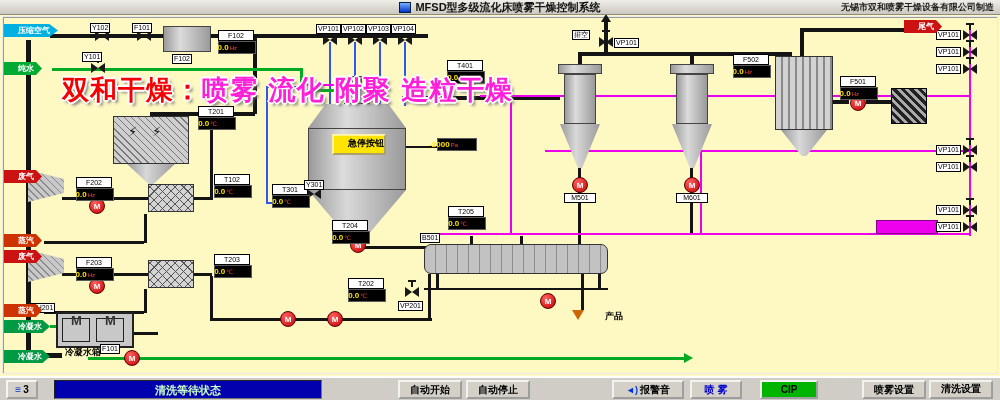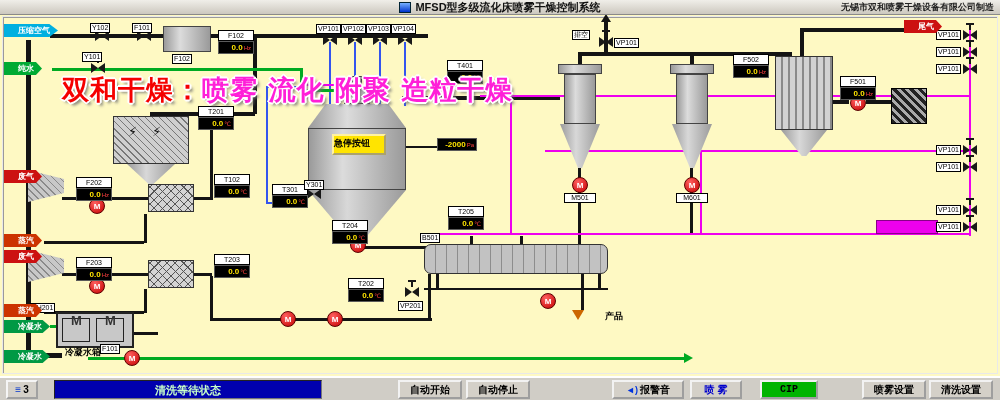"0.0" .disp .val { padding: 0 2px -> 0 18px }
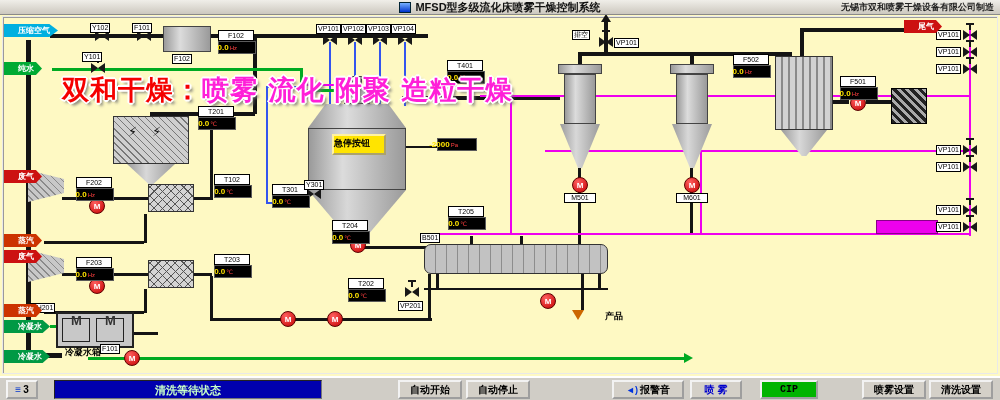"急停按钮" .estop { text-align: left -> right }
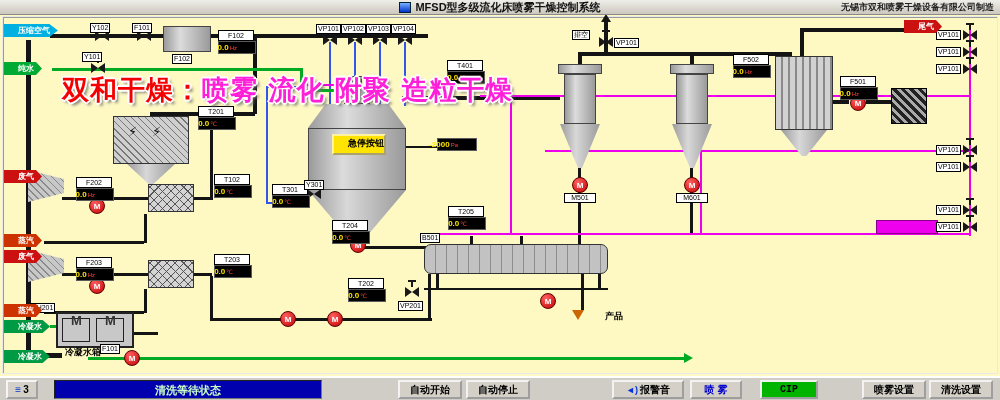"CIP" button.hbtn { font-family: Liberation Mono, monospace -> none }
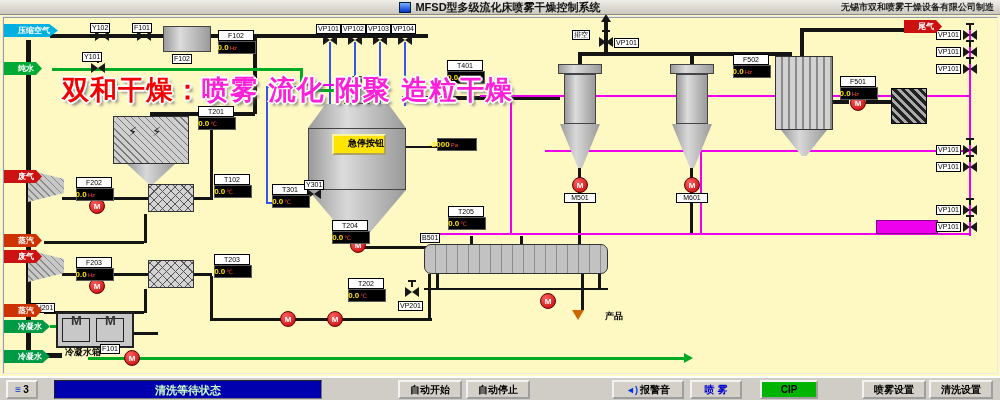"清洗设置" button.hbtn { align-items: none -> flex-end }
